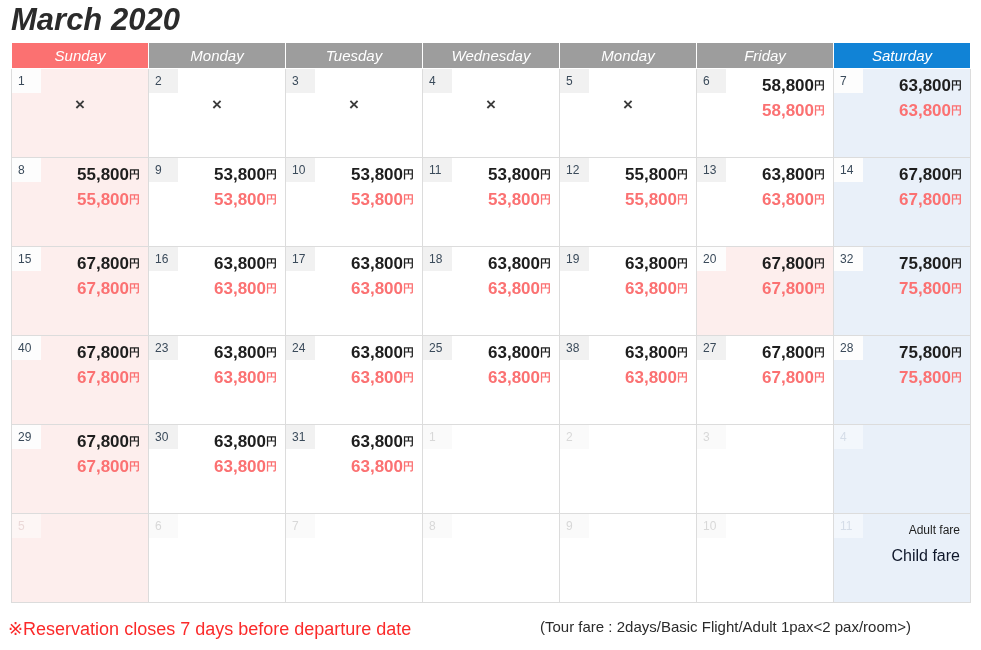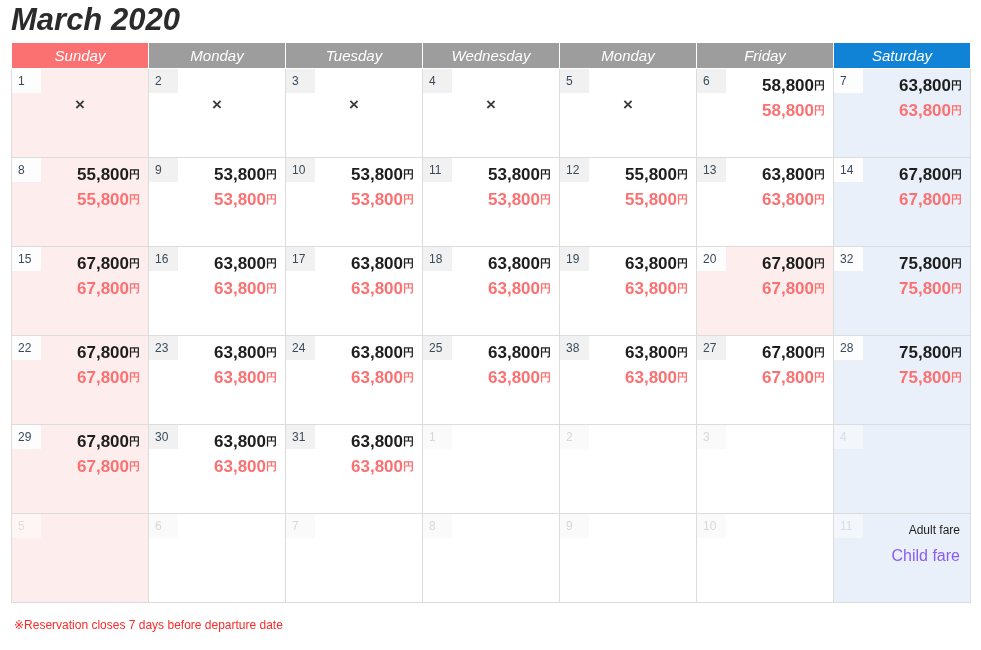"22" span.daynum { text: 22 -> 40 }
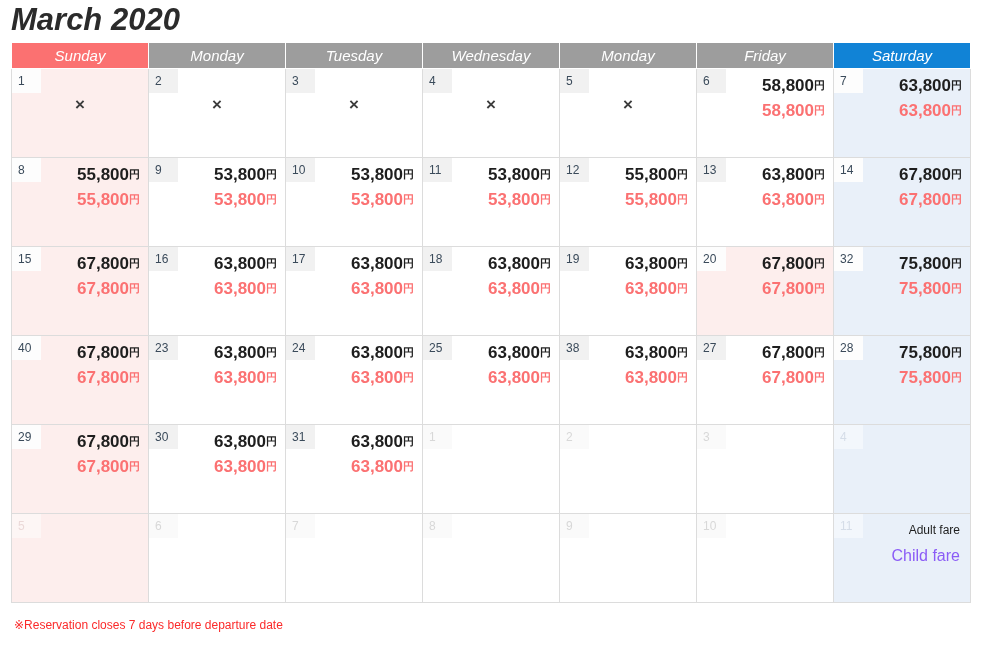"Child fare" .legend .l-child { color: #8b5cf6 -> #0f172a }
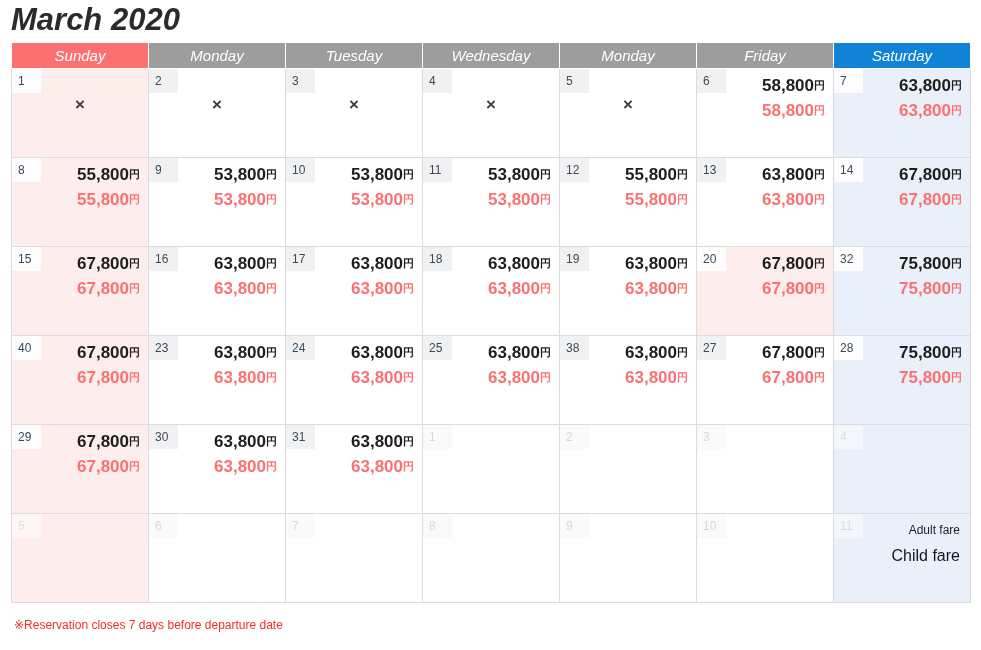"※Reservation closes 7 days before" #footer-left { font-size: 12px -> 18px; left: 14px -> 8px }
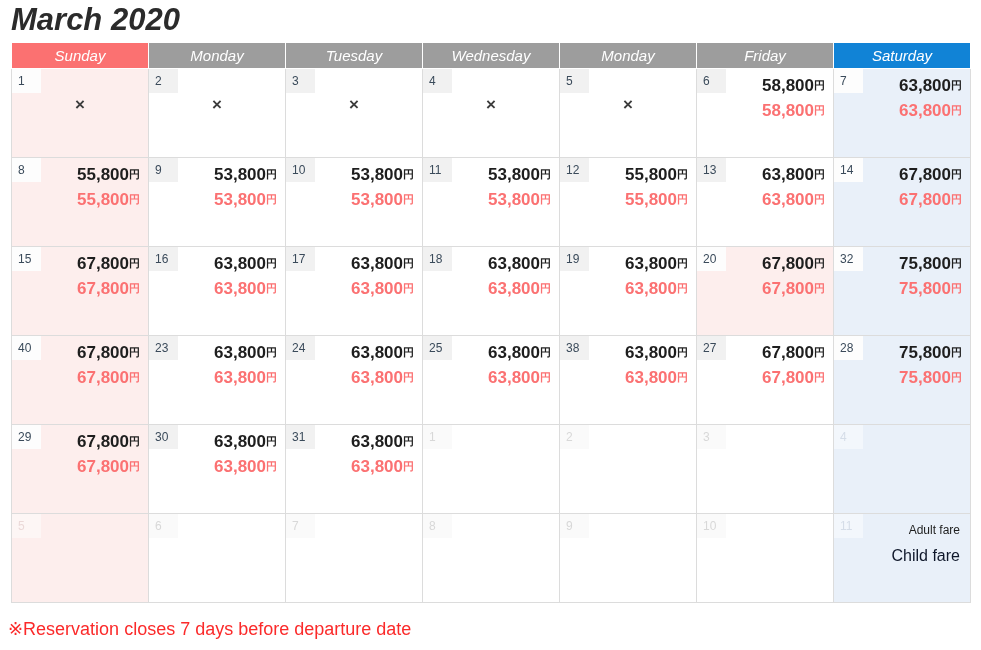"(Tour fare : 2days/Basic Flight/Adult" div { html: none -> <div>(Tour fare : 2days/Basic Flight/Adult 1pax&lt;2 pax/room&gt;)</div> }
